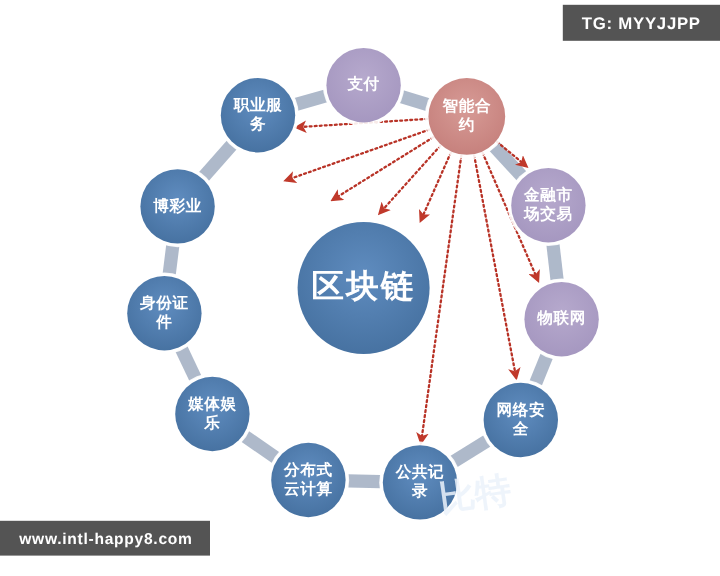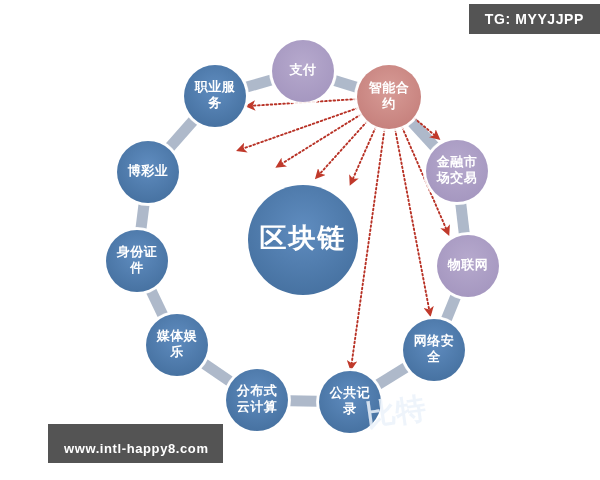"TG: MYYJJPP" .watermark { margin-left: 48px -> none }
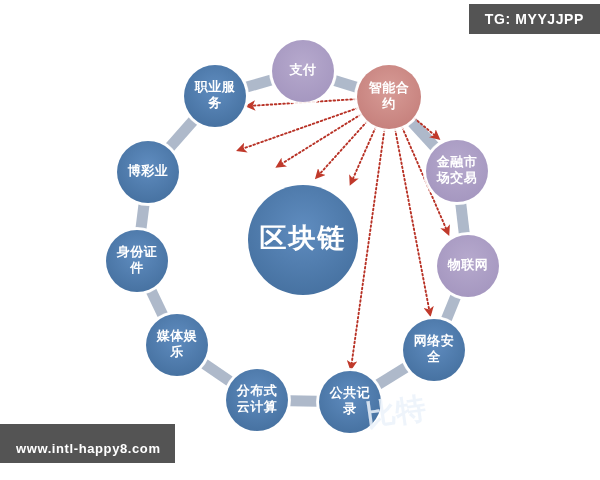"www.intl-happy8.com" #wm-bottom { padding: 17px 14px 7px 16px -> 7px 14px 7px 16px }
